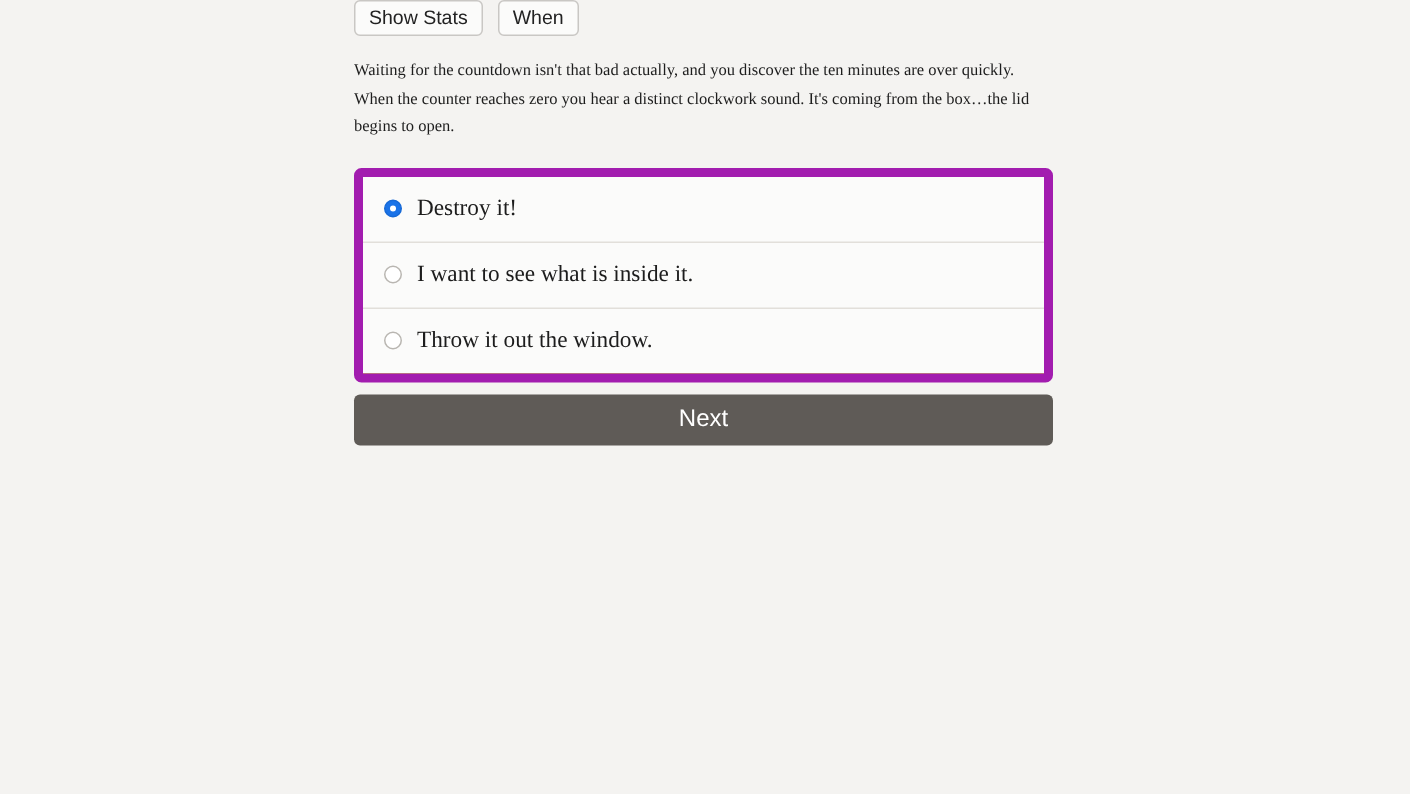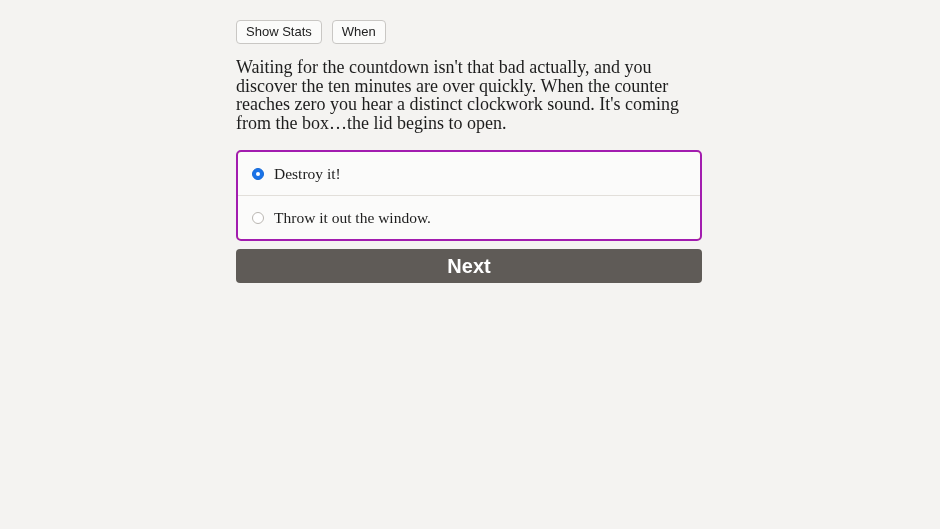"Show Stats" .toolbar { padding-top: 20px -> 0 }
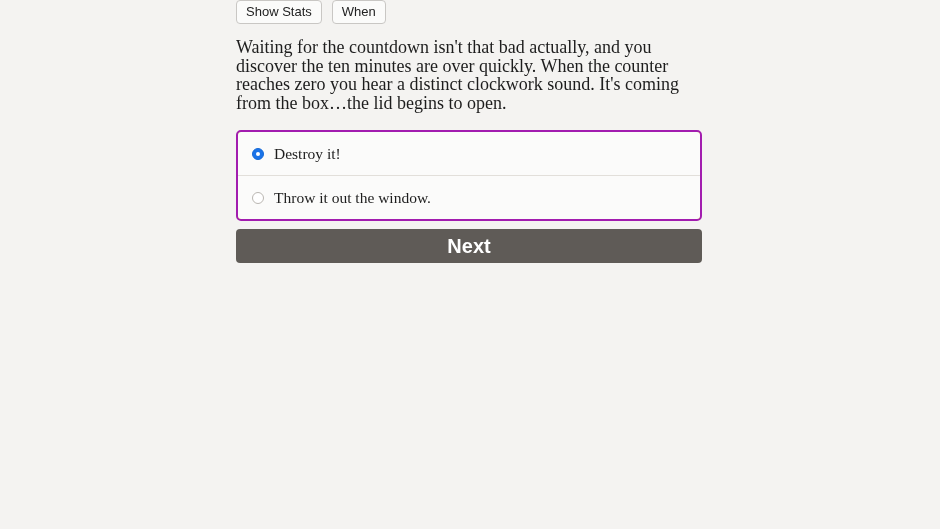"Waiting for the countdown isn't" .story { font-size: 18px -> 11px }
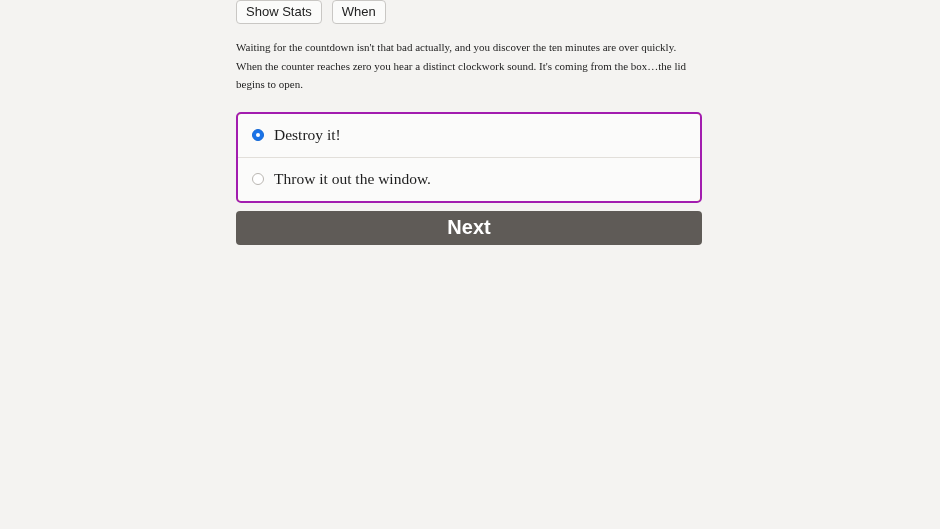"Destroy it!" .choices { border: 2px solid #a21caf -> 6px solid #a21caf }
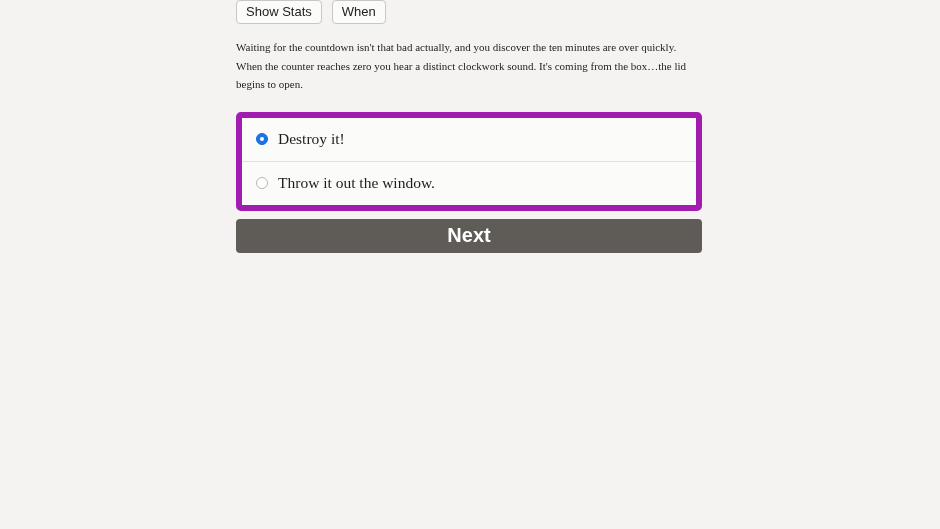"I want to see what" div.choice { html: none -> <div> <span></span> <span>I want to see what is inside it.</span> </div> }
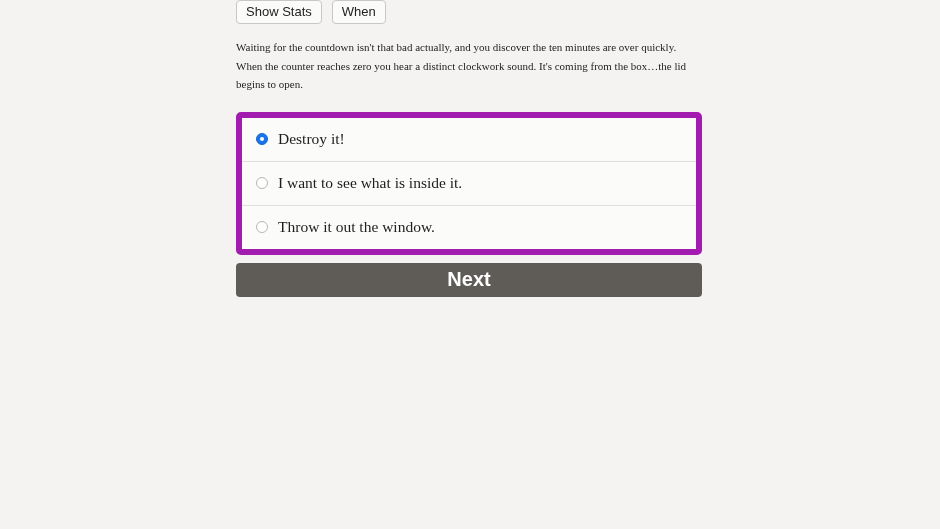"Next" .next-btn { font-size: 20px -> 16px; font-weight: bold -> normal }
